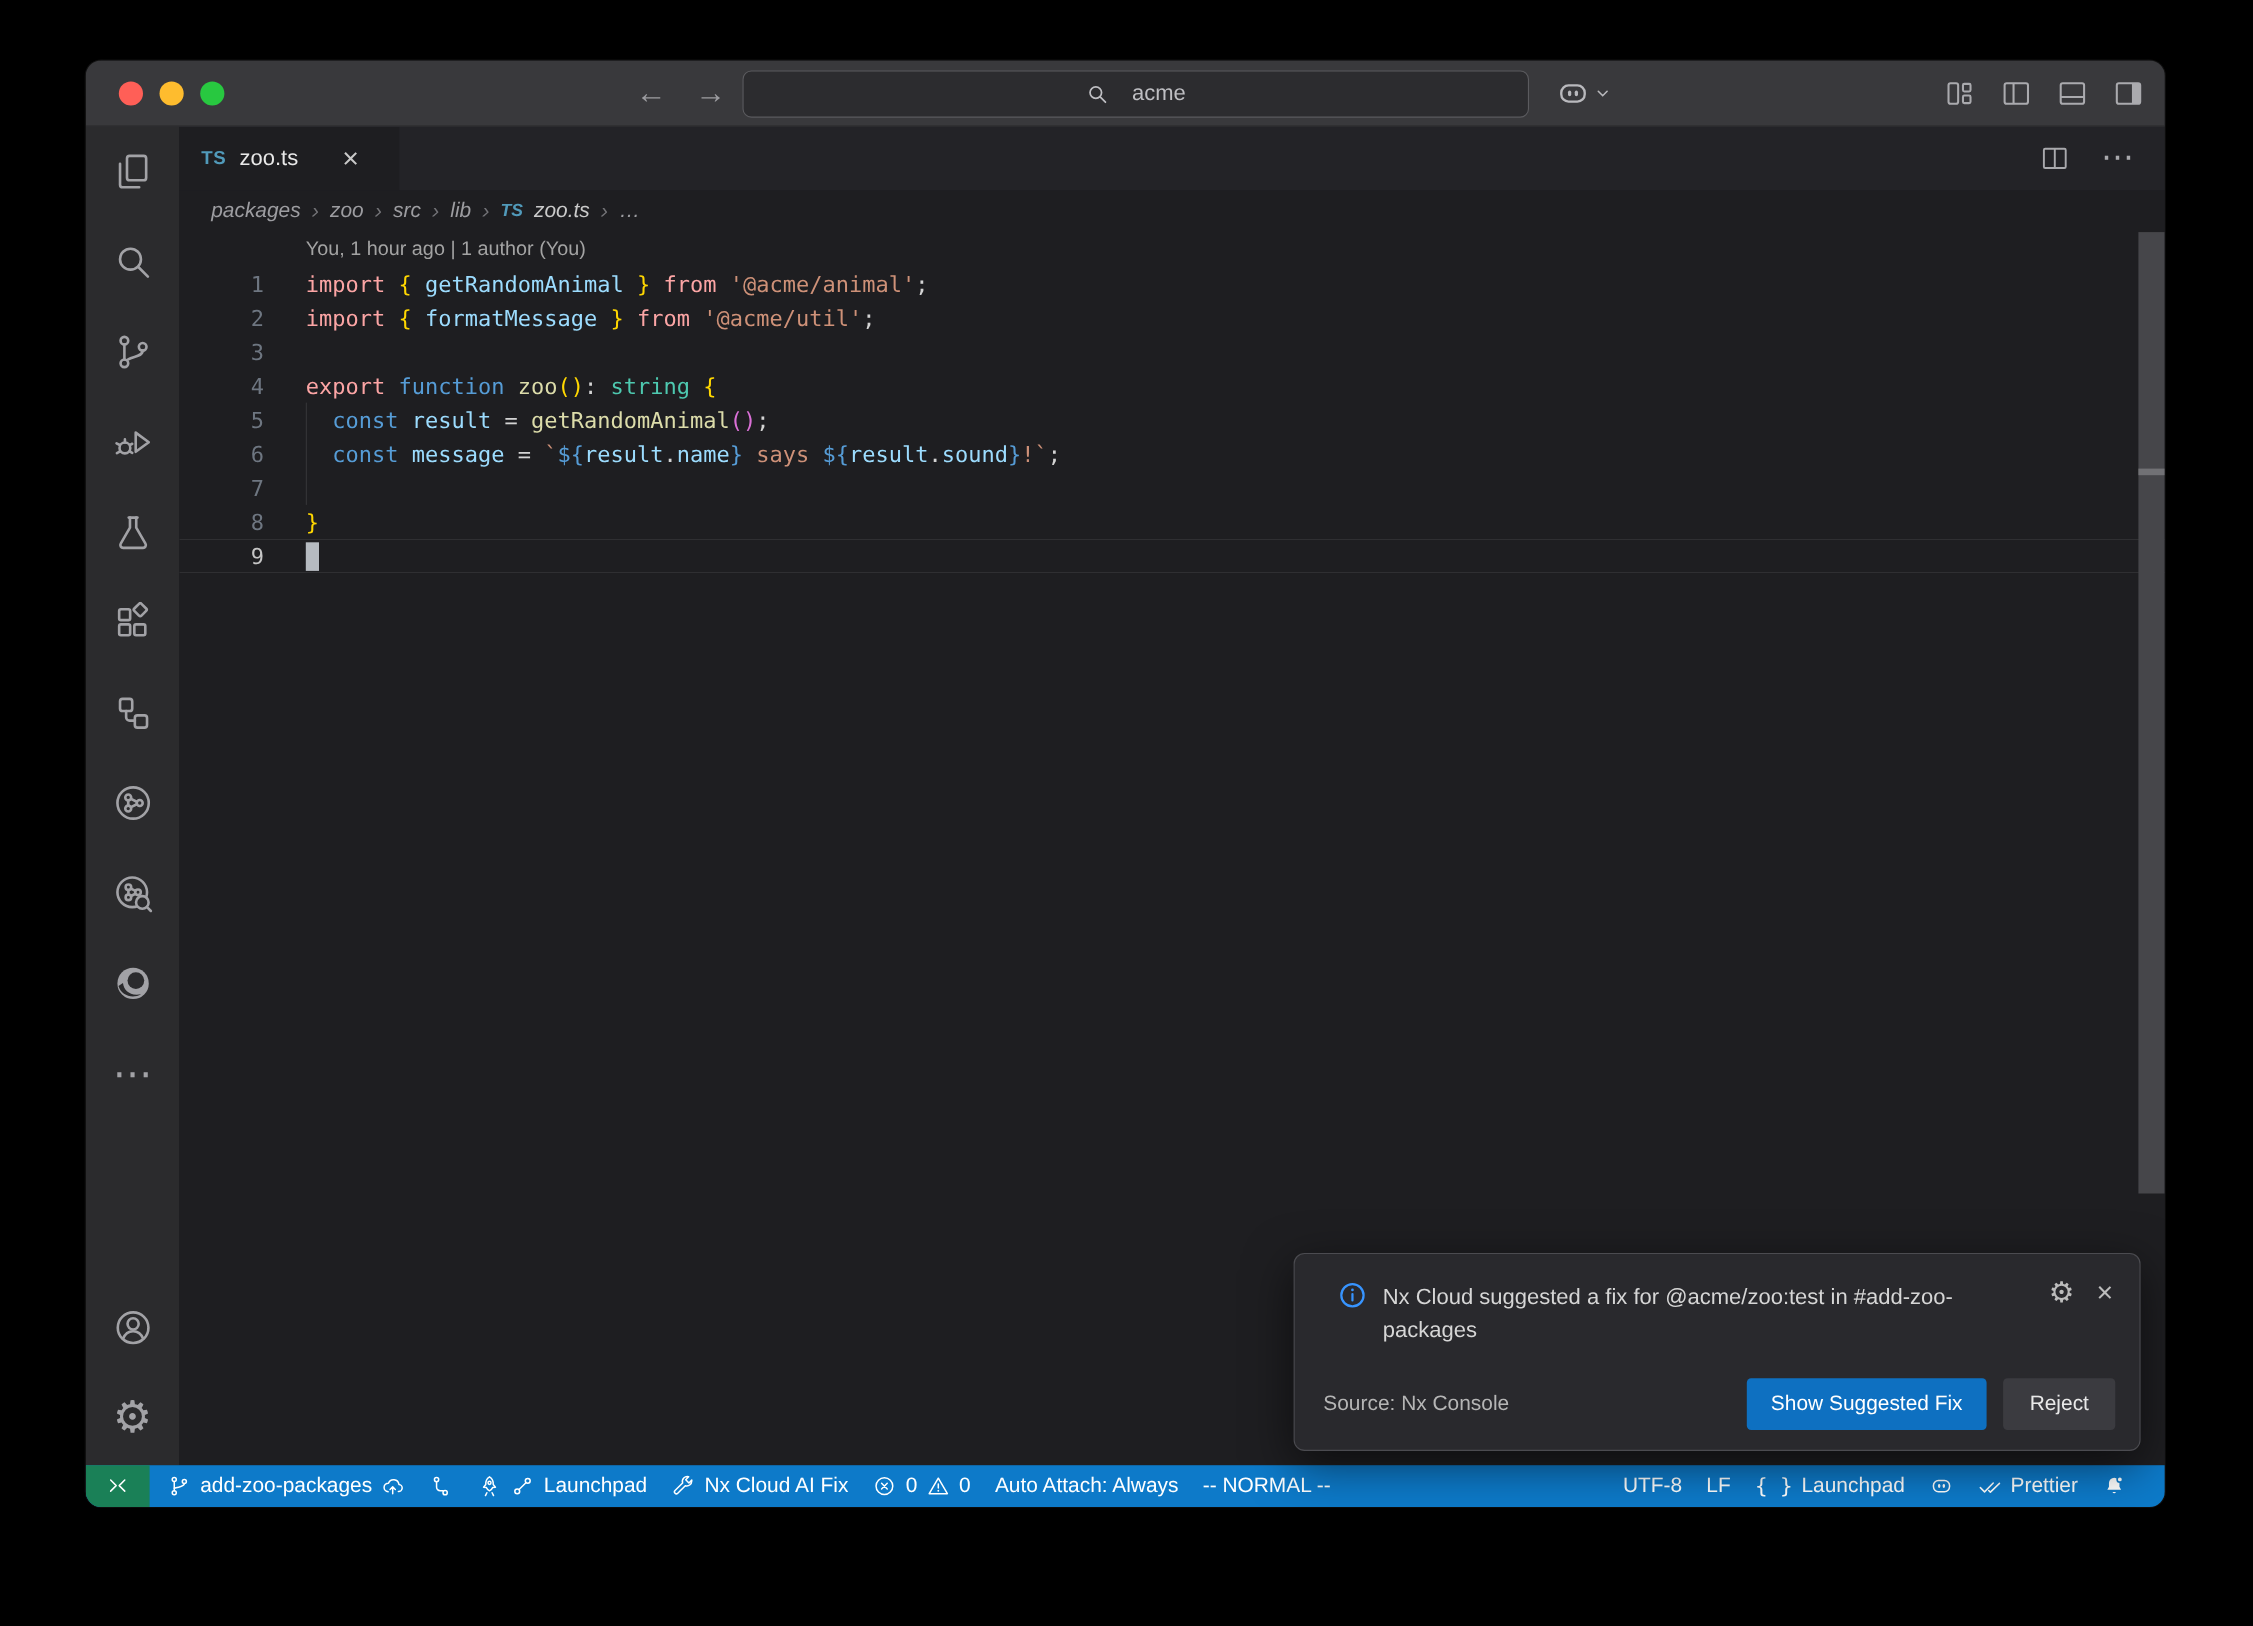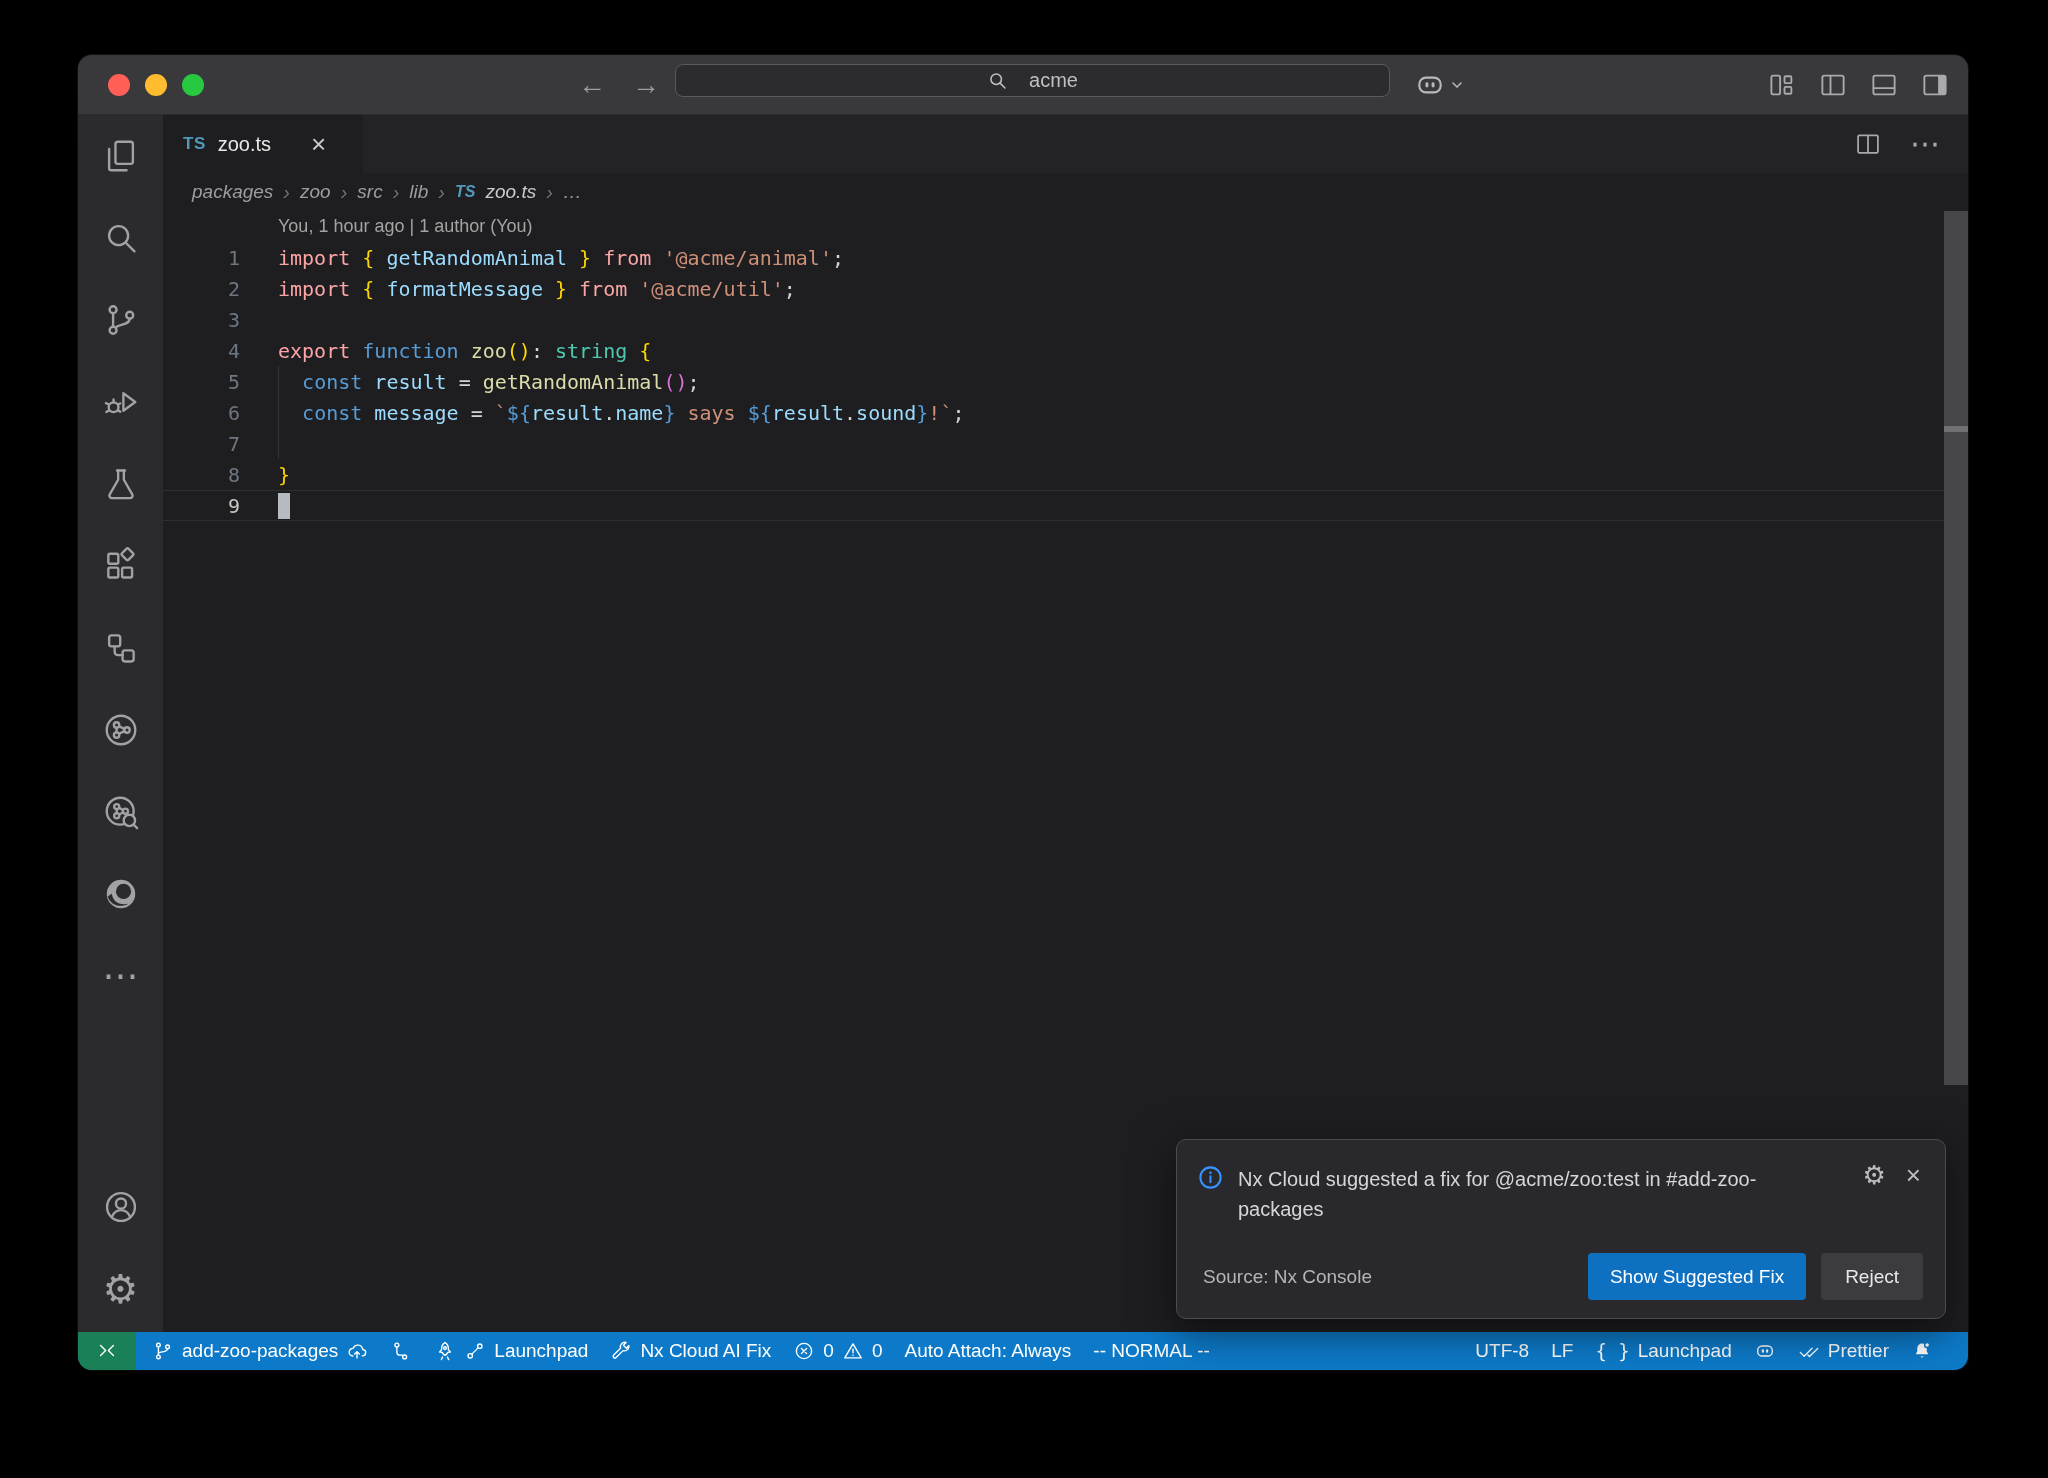"acme" .searchbox { height: 33px -> 43px }
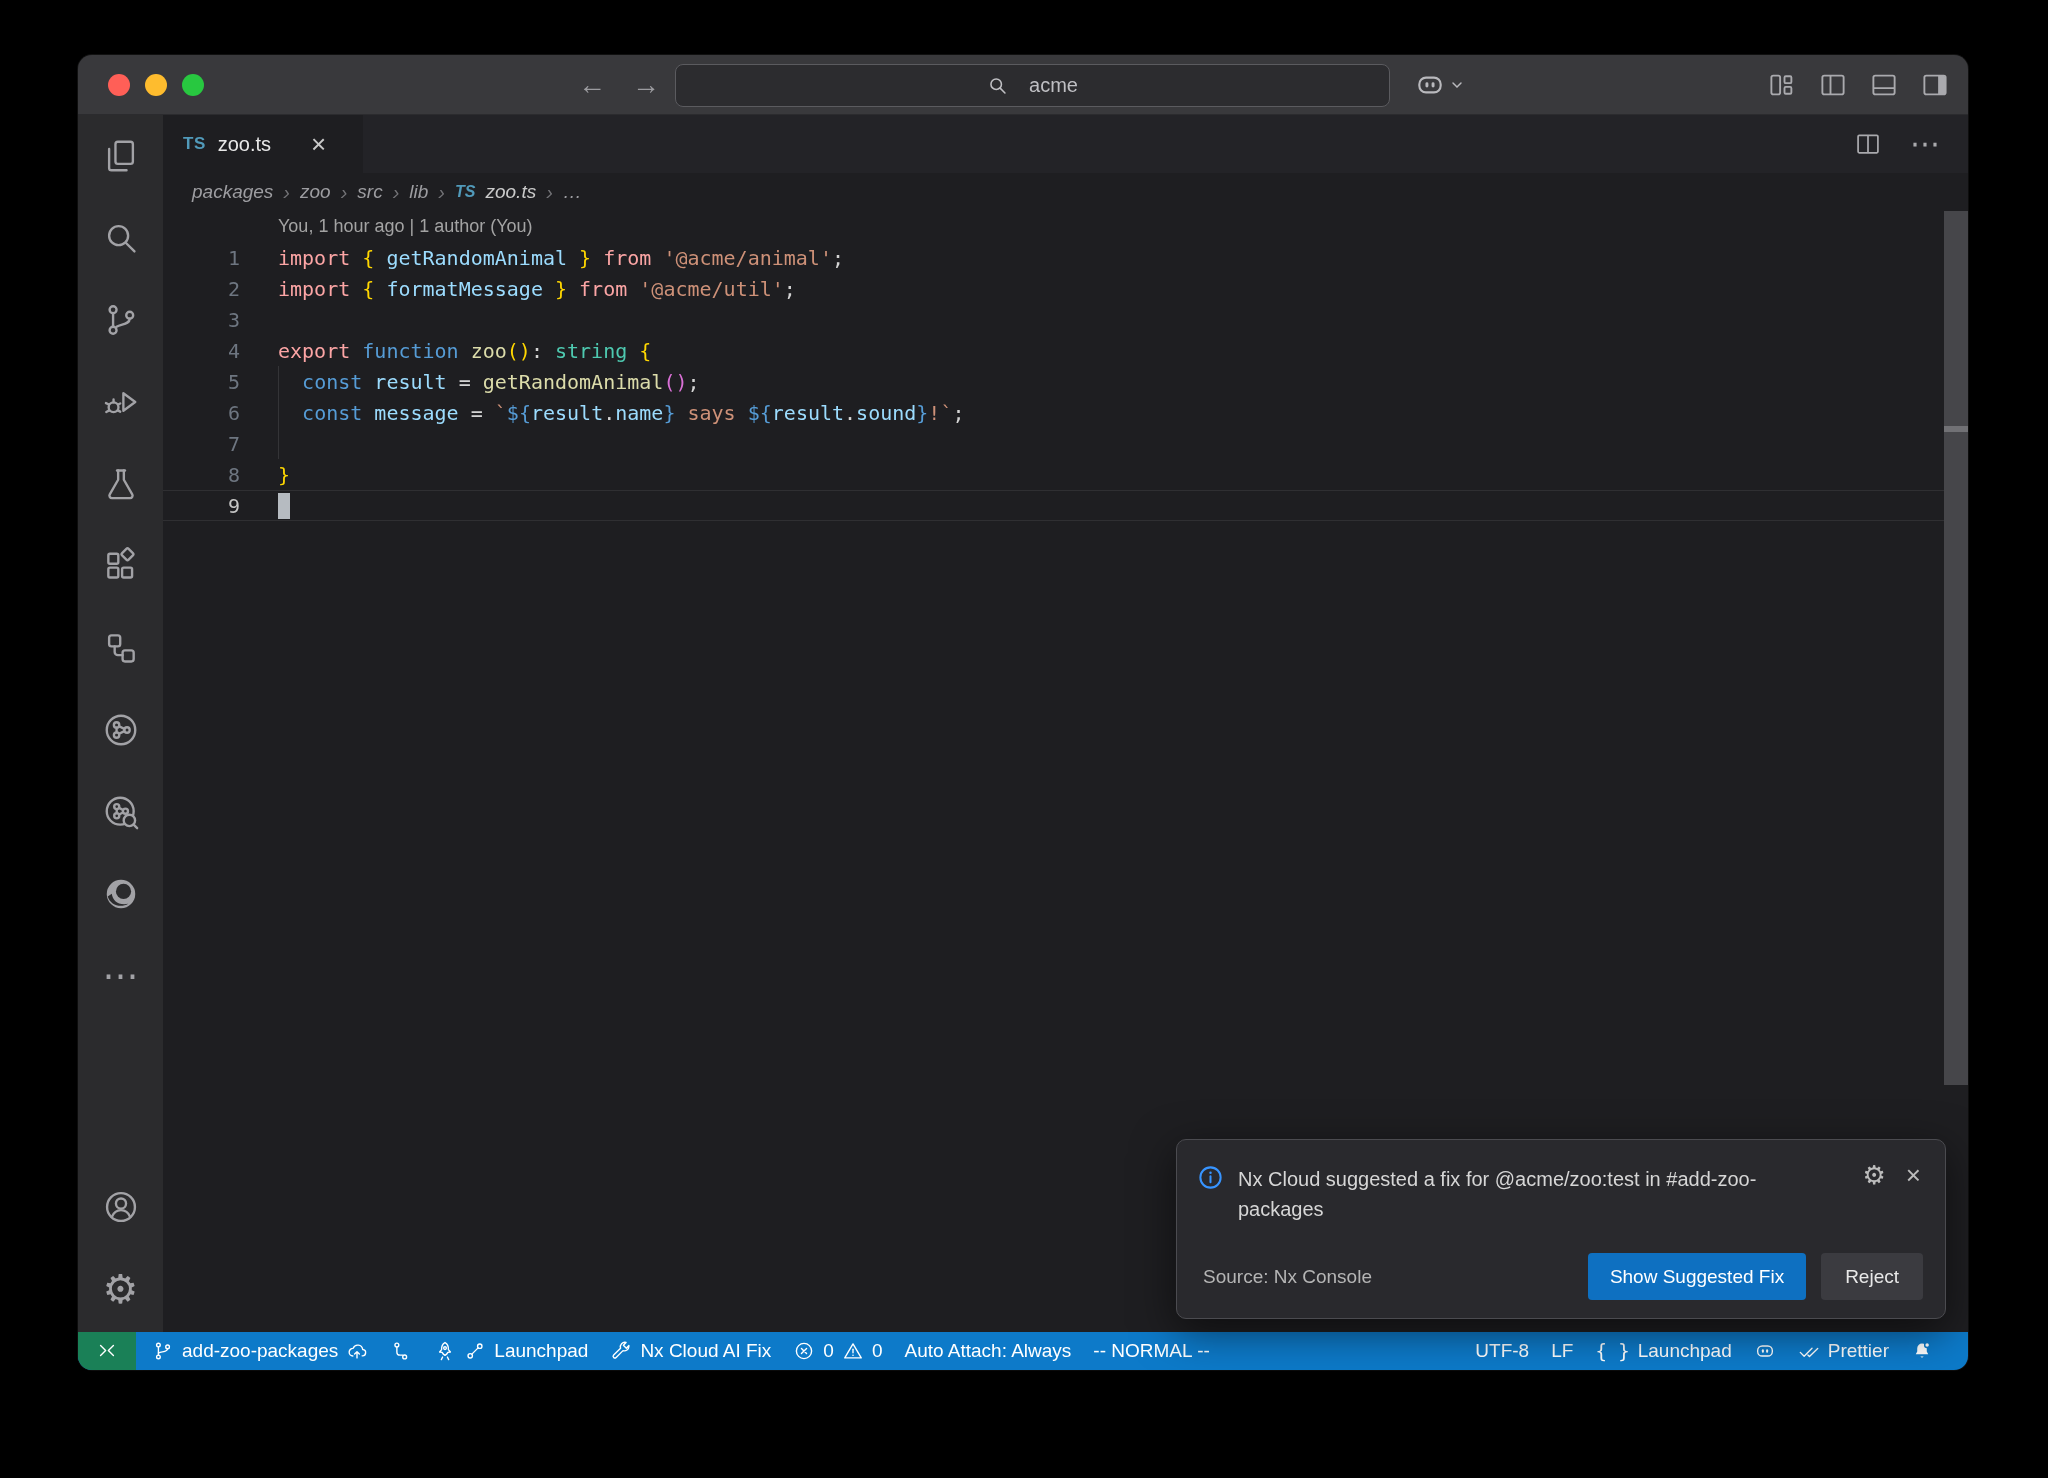"Nx Cloud suggested a fix" .toast { padding: 24px 20px -> 24px 39px }
